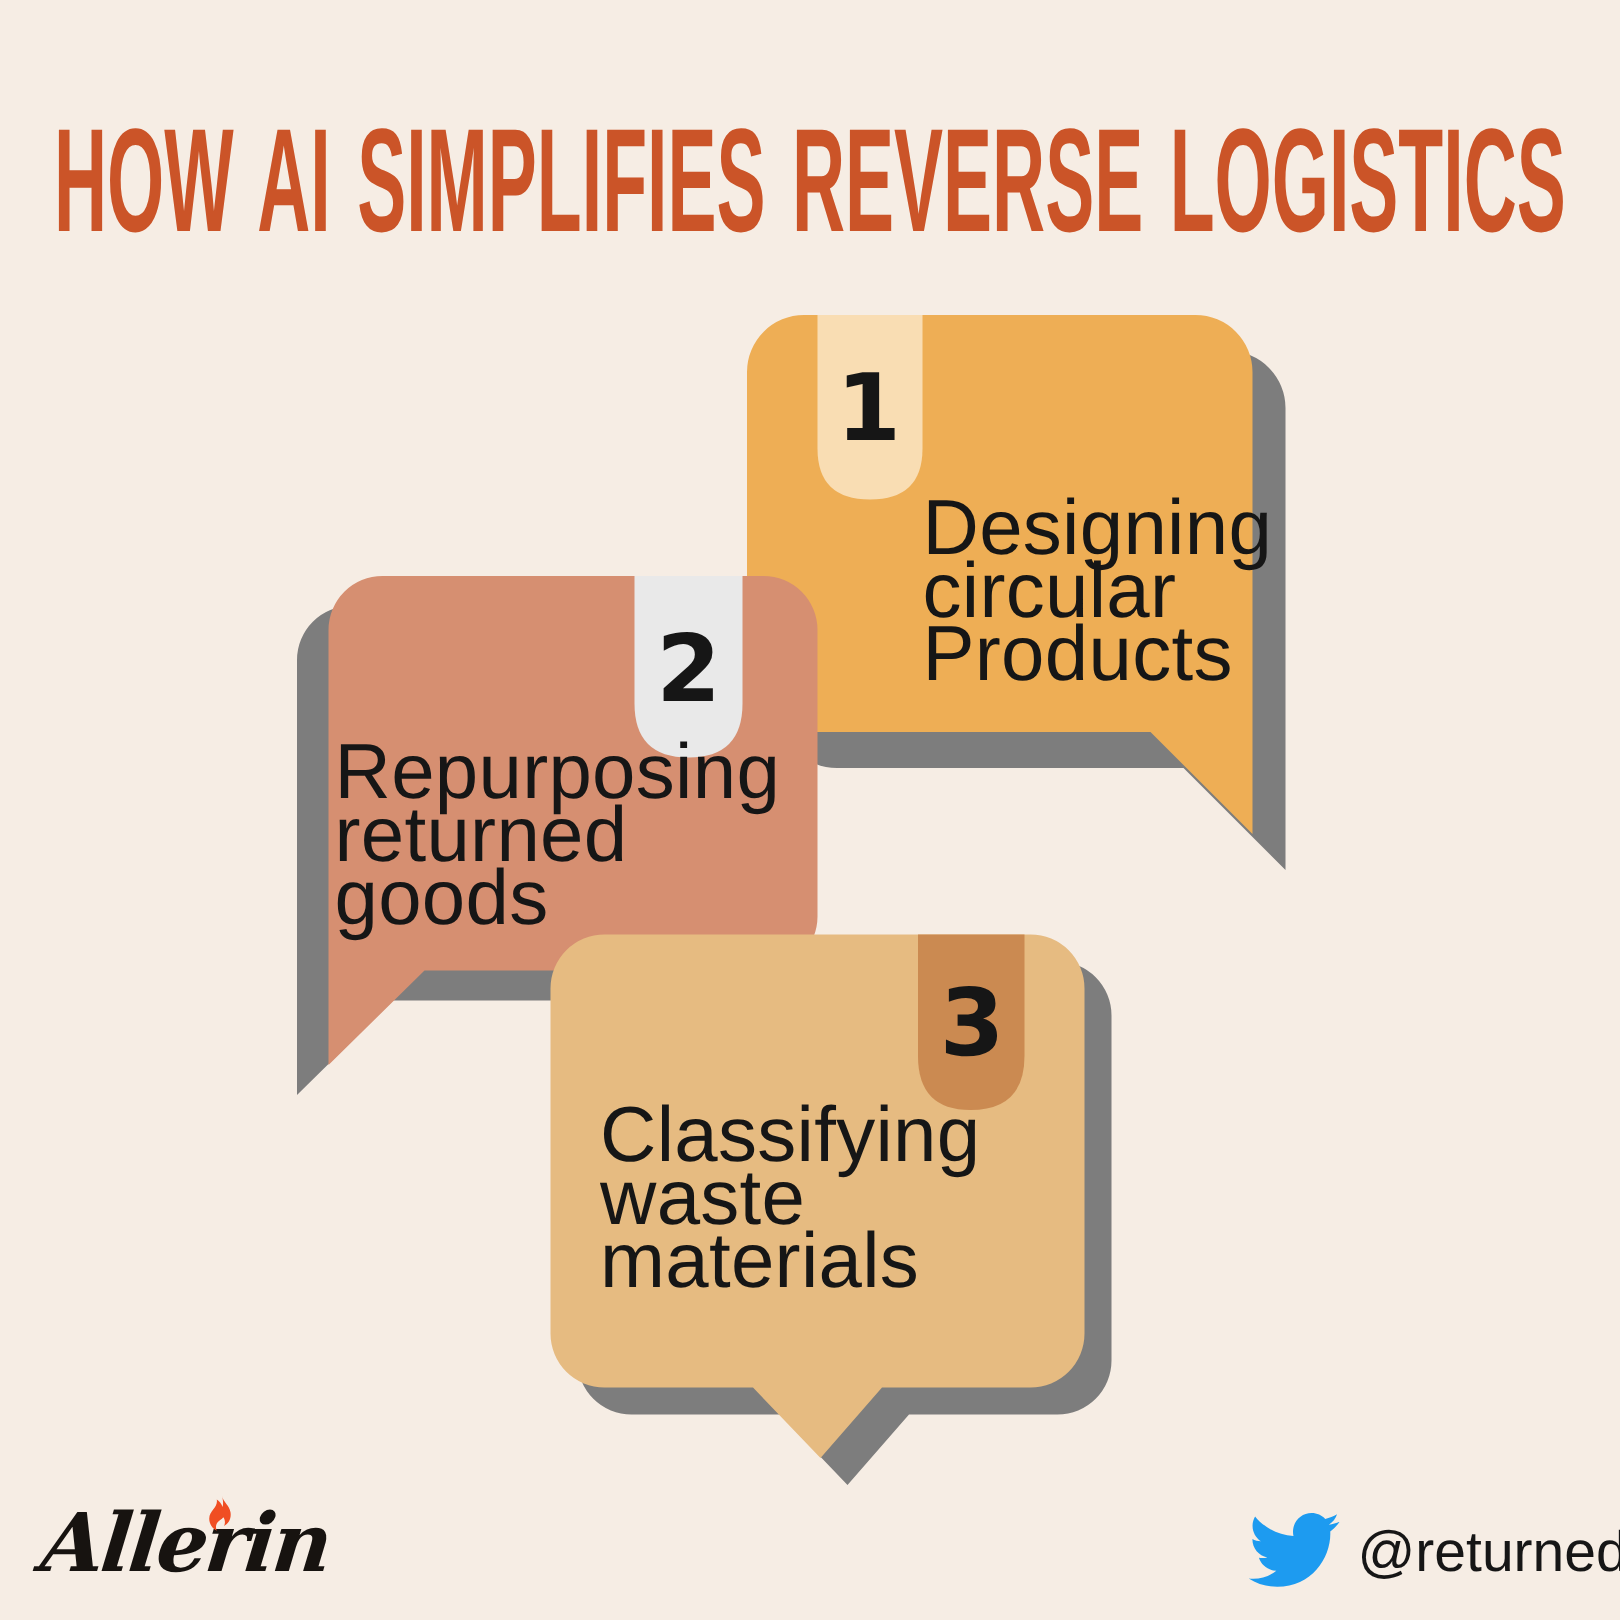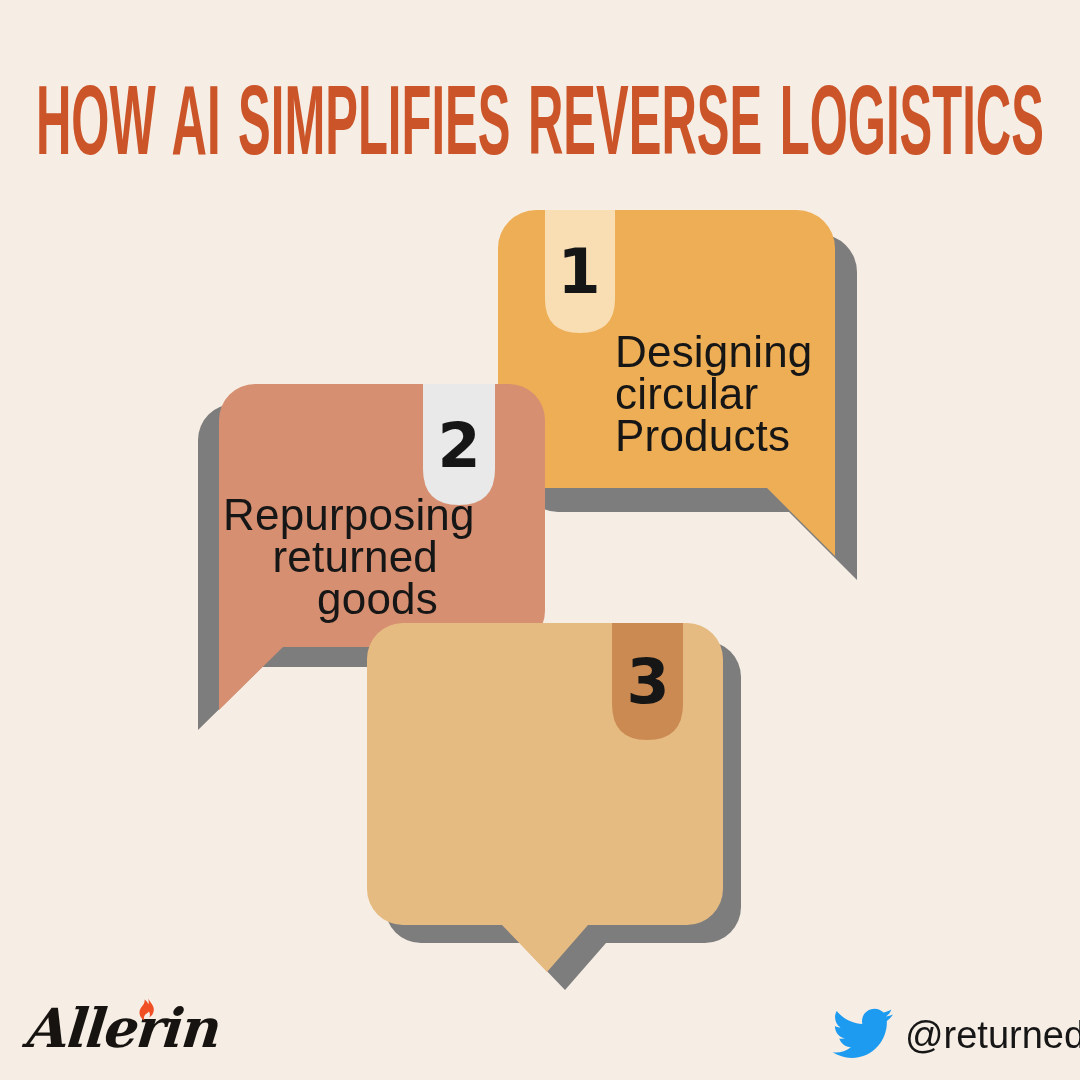"Designing" .step-text { font-size: 44px -> 52px }
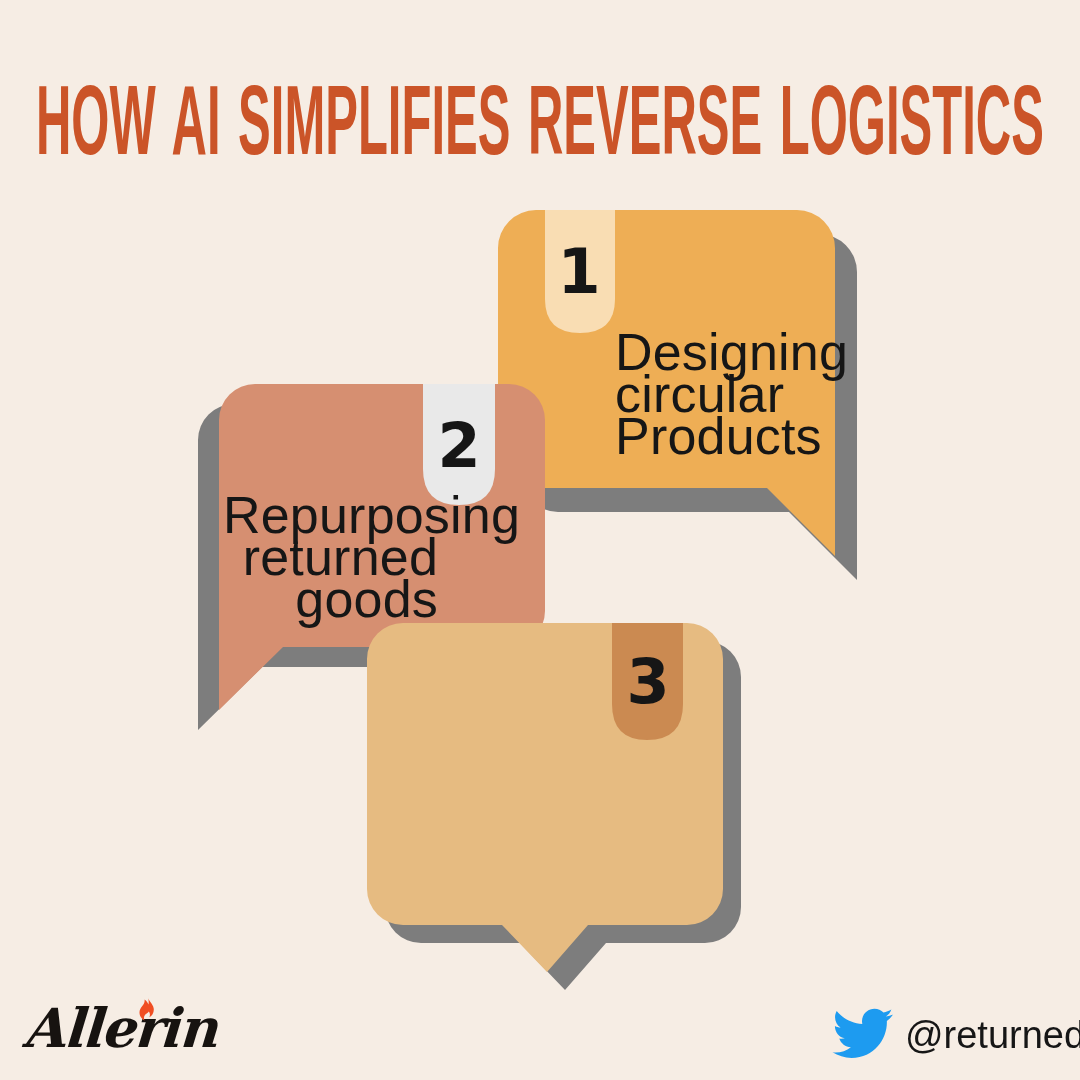"Repurposing" .txt-right { text-align: right -> none }
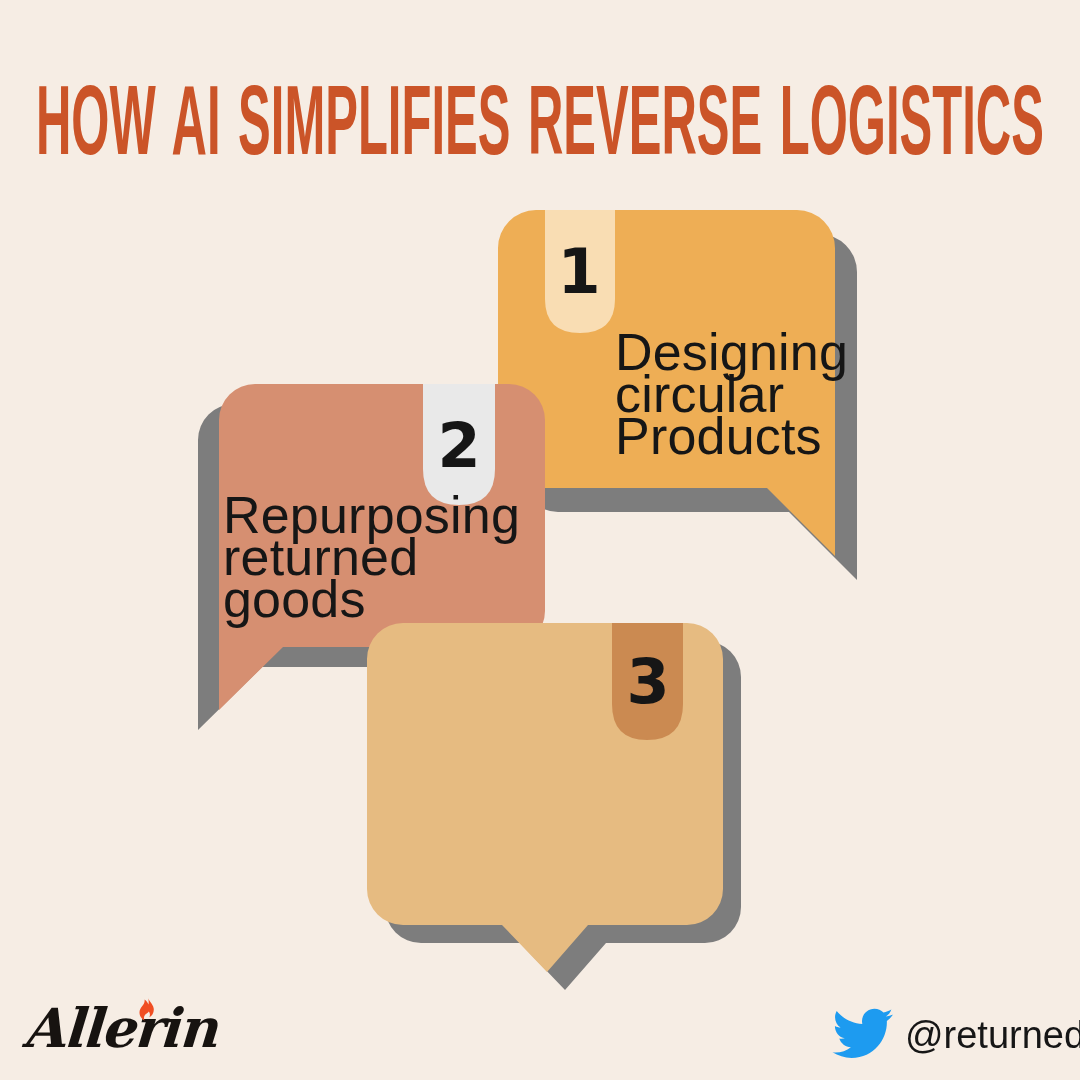"Classifying" div.step-text { html: none -> <div>Classifying waste materials</div> }
